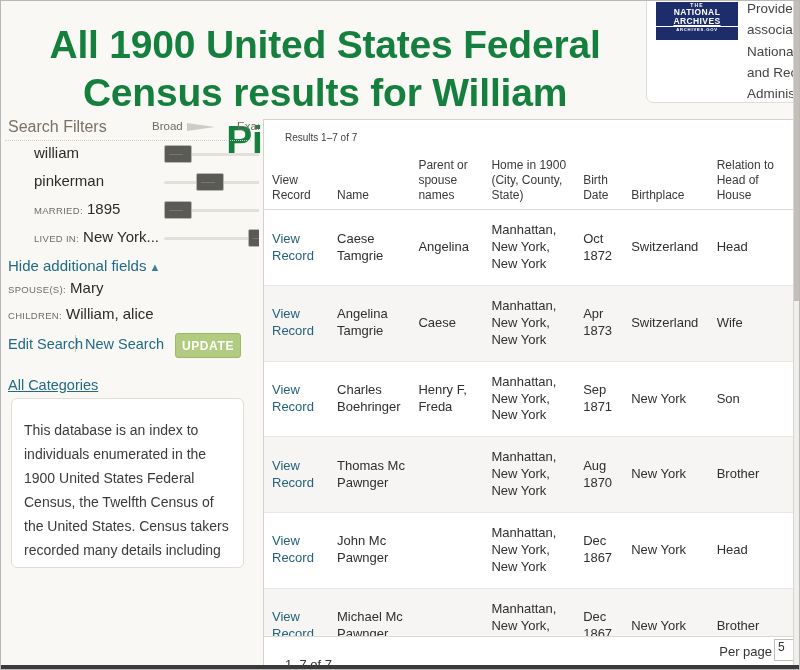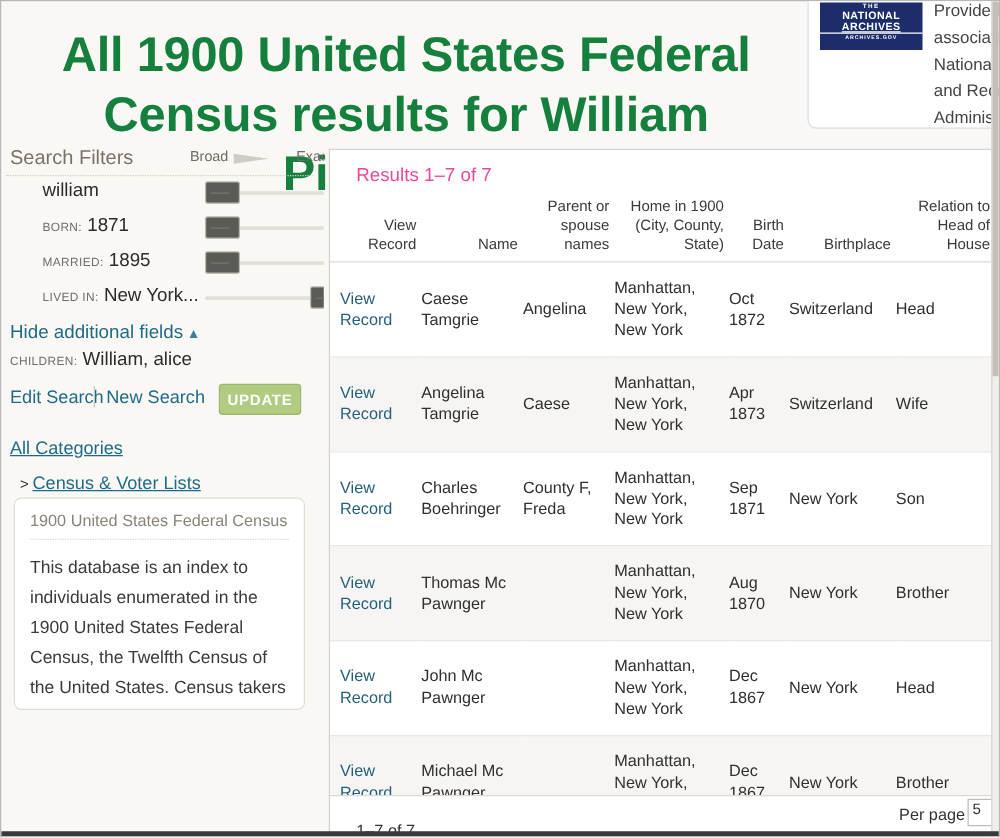"Results 1–7 of 7" #results-count { color: #ec4899 -> #404040; font-size: 15px -> 10px }
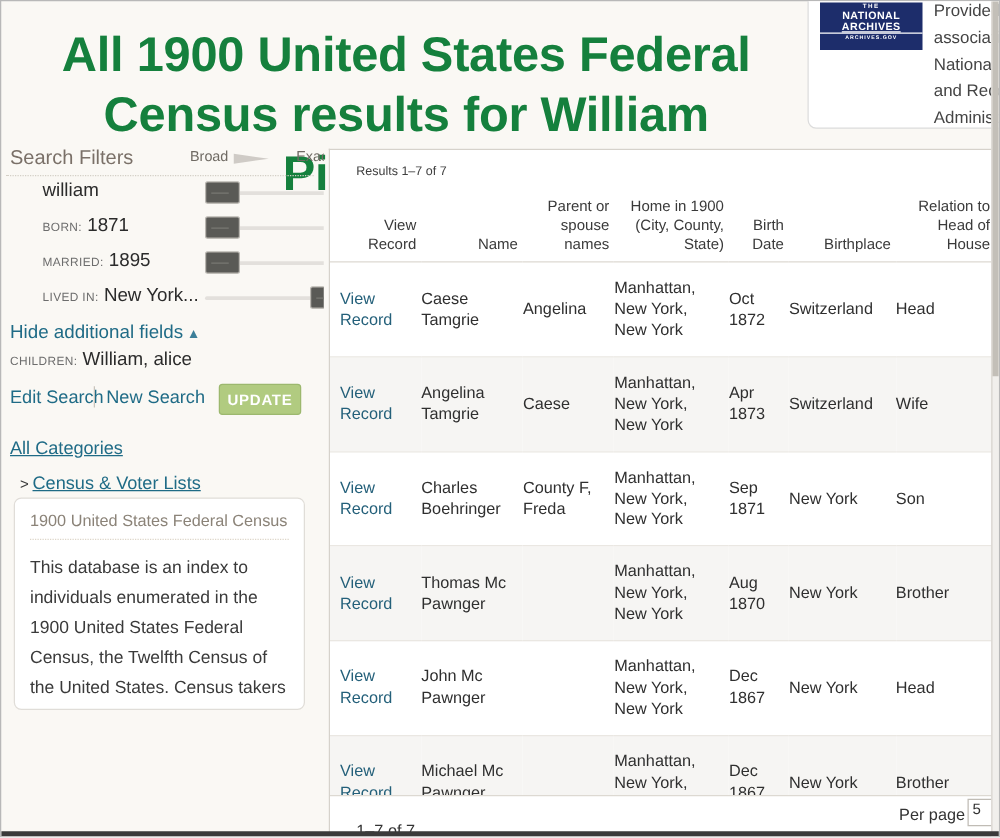"Parent or spouse names" #res-table th { text-align: right -> left }
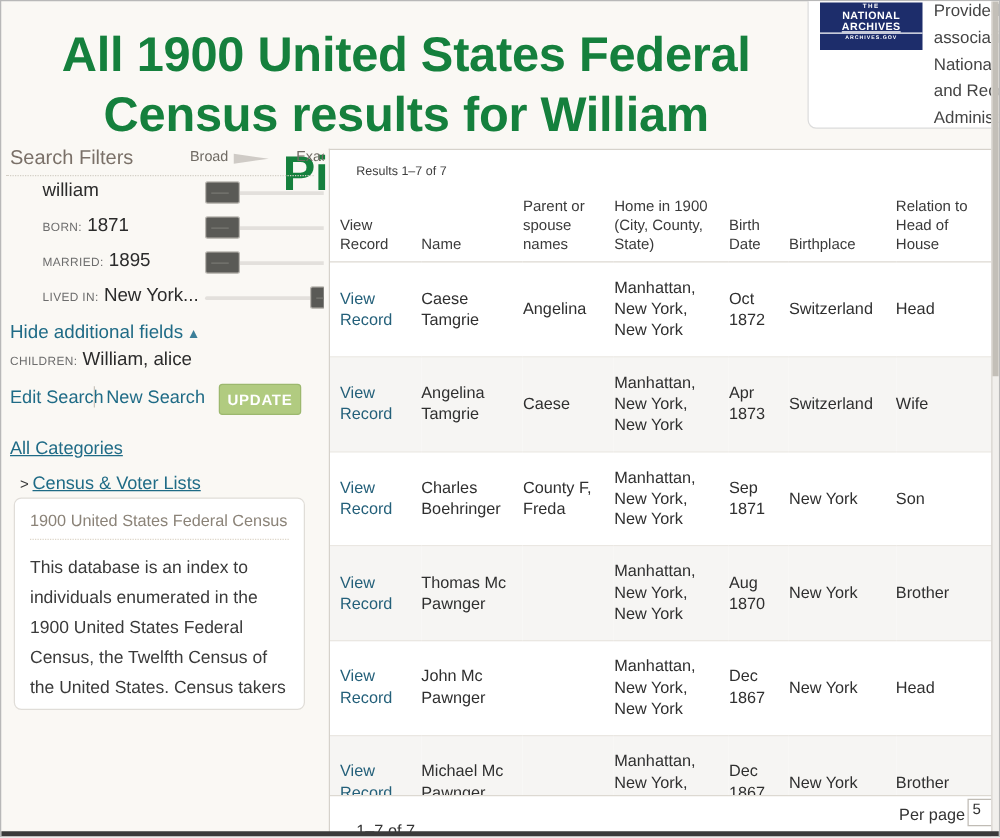"pinkerman" div.filter-row { html: none -> <div> <div><span>pinkerman</span></div> <div> <div></div> </div> </div> }
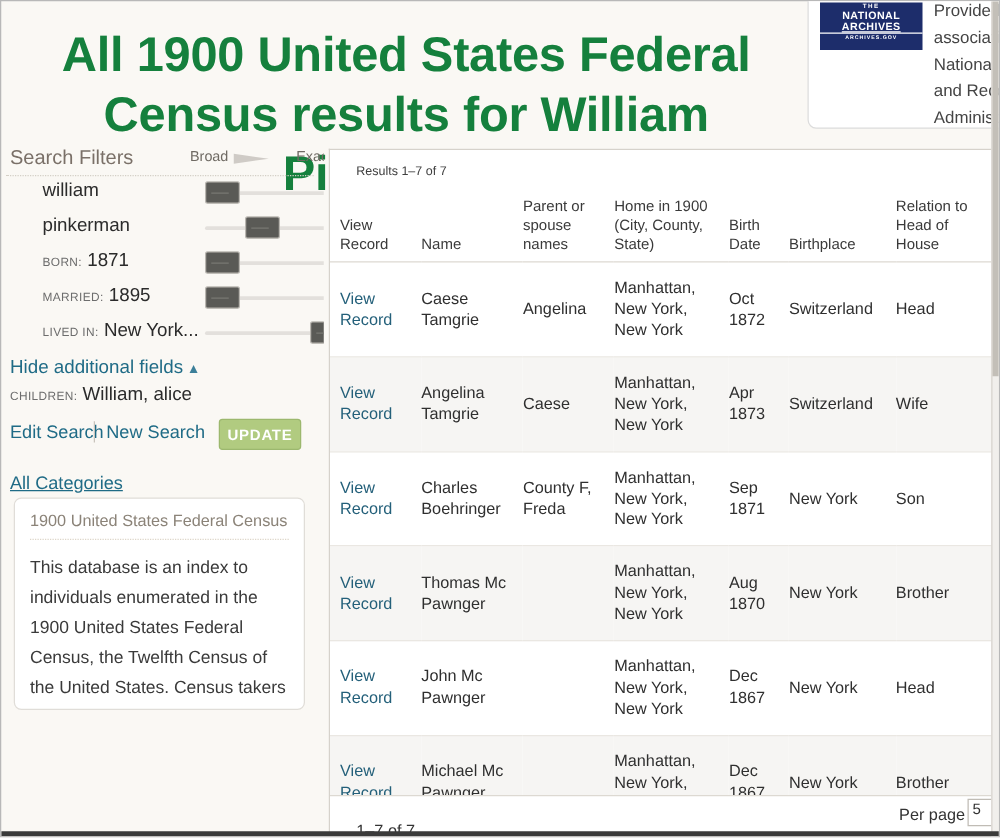"BORN: 1871" div.filter-row { html: <div> <div><span>BORN:</span> <span>1871</span></div> <div> <div></div> </div> </div> -> none }
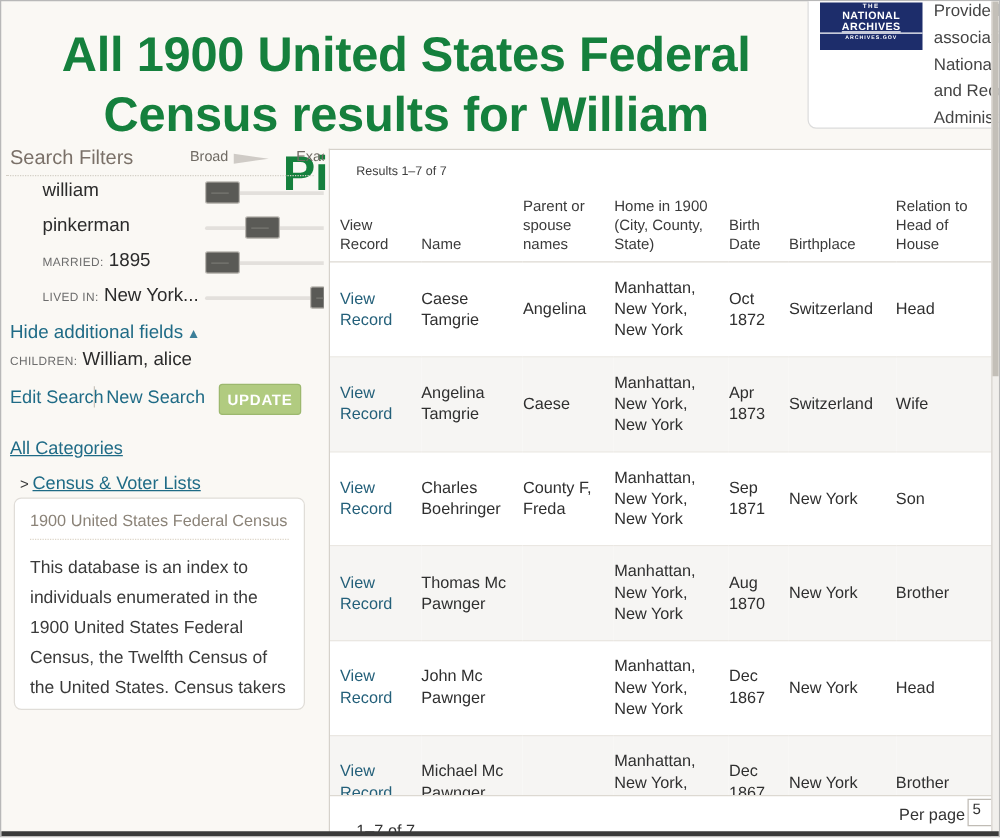"SPOUSE(S): Mary" div.extra-row { html: none -> <div><span>SPOUSE(S):</span> <span>Mary</span></div> }
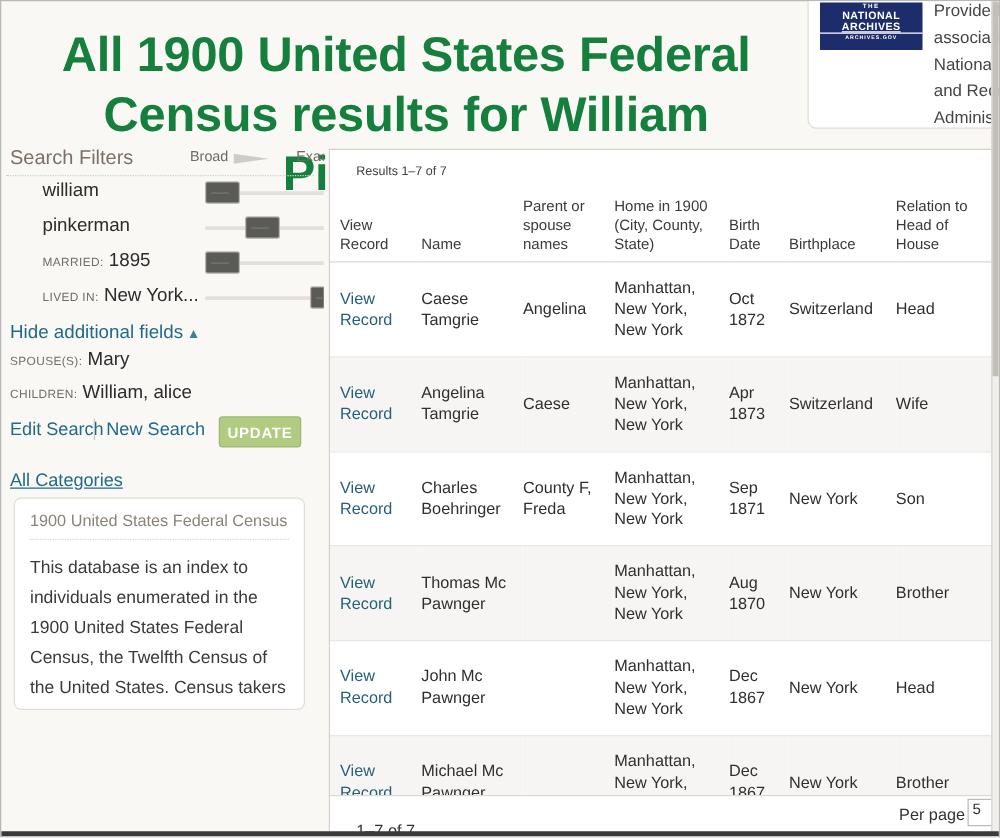"County F, Freda" td.c-parent { text: County -> Henry }
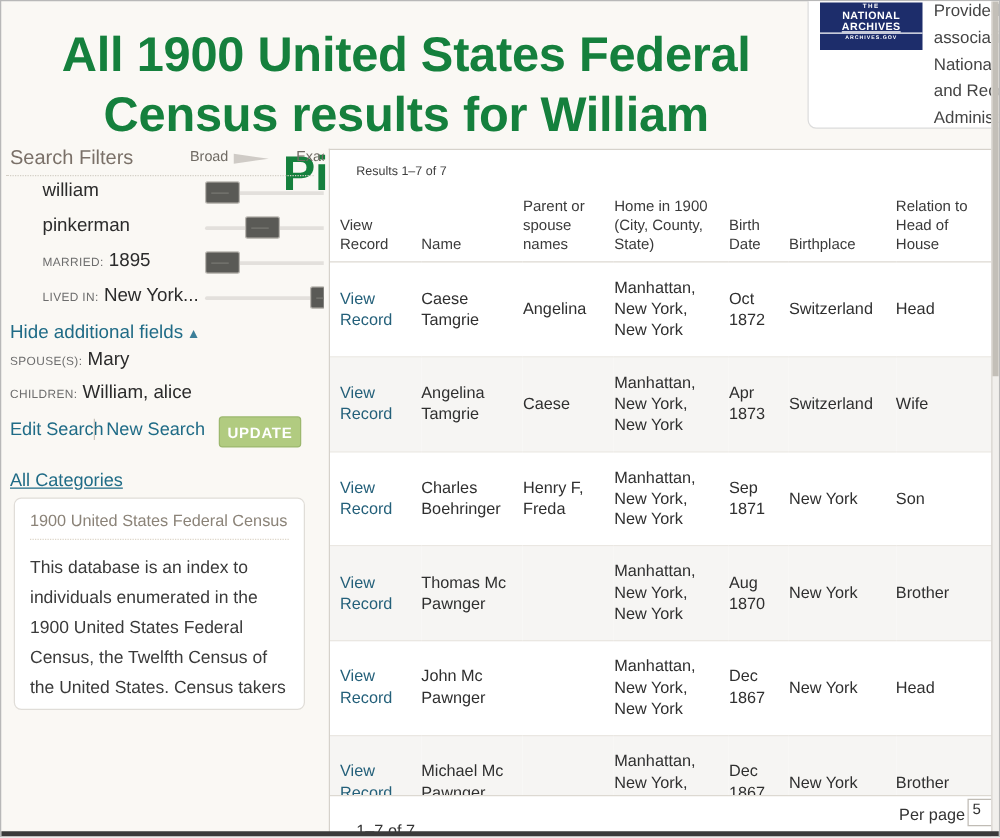"1900 United States Federal Census" div { html: <div>1900 United States Federal Census</div> -> none }
